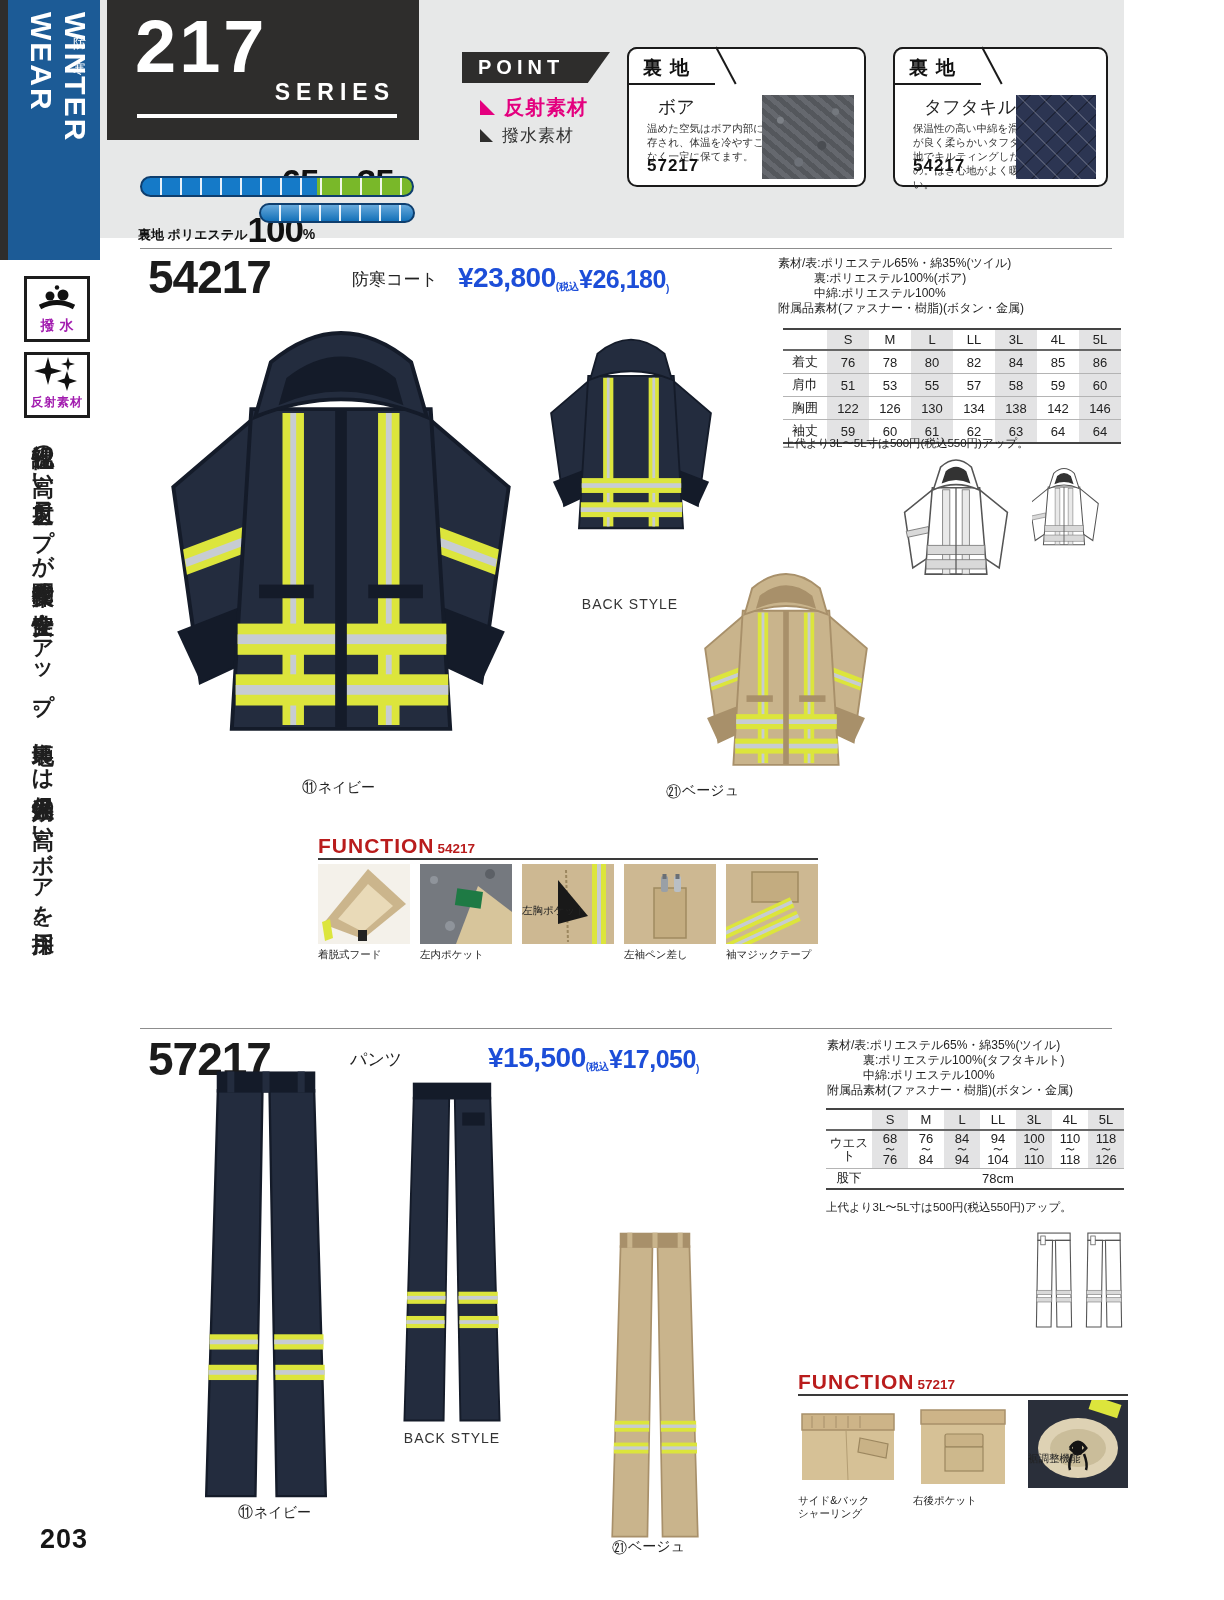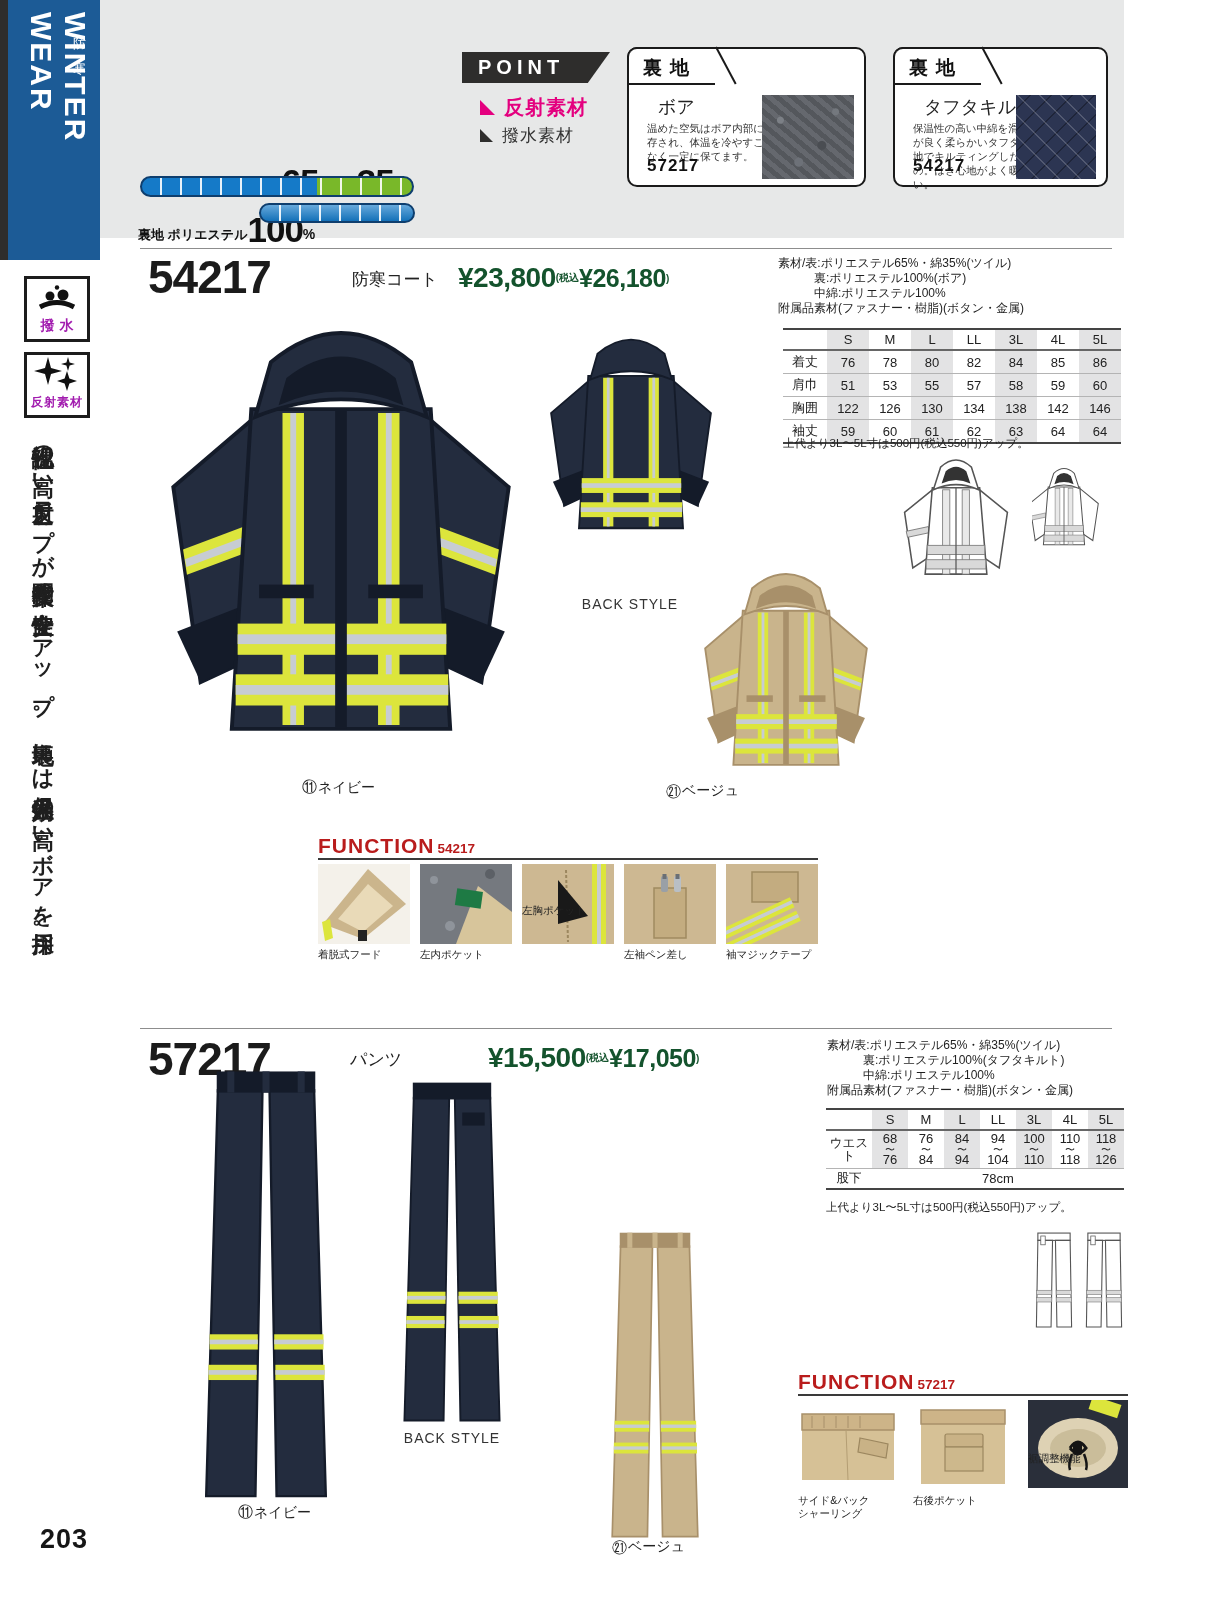"217" div.abs { html: none -> <div> <div>217</div> <div>SERIES</div> <div></div> </div> }
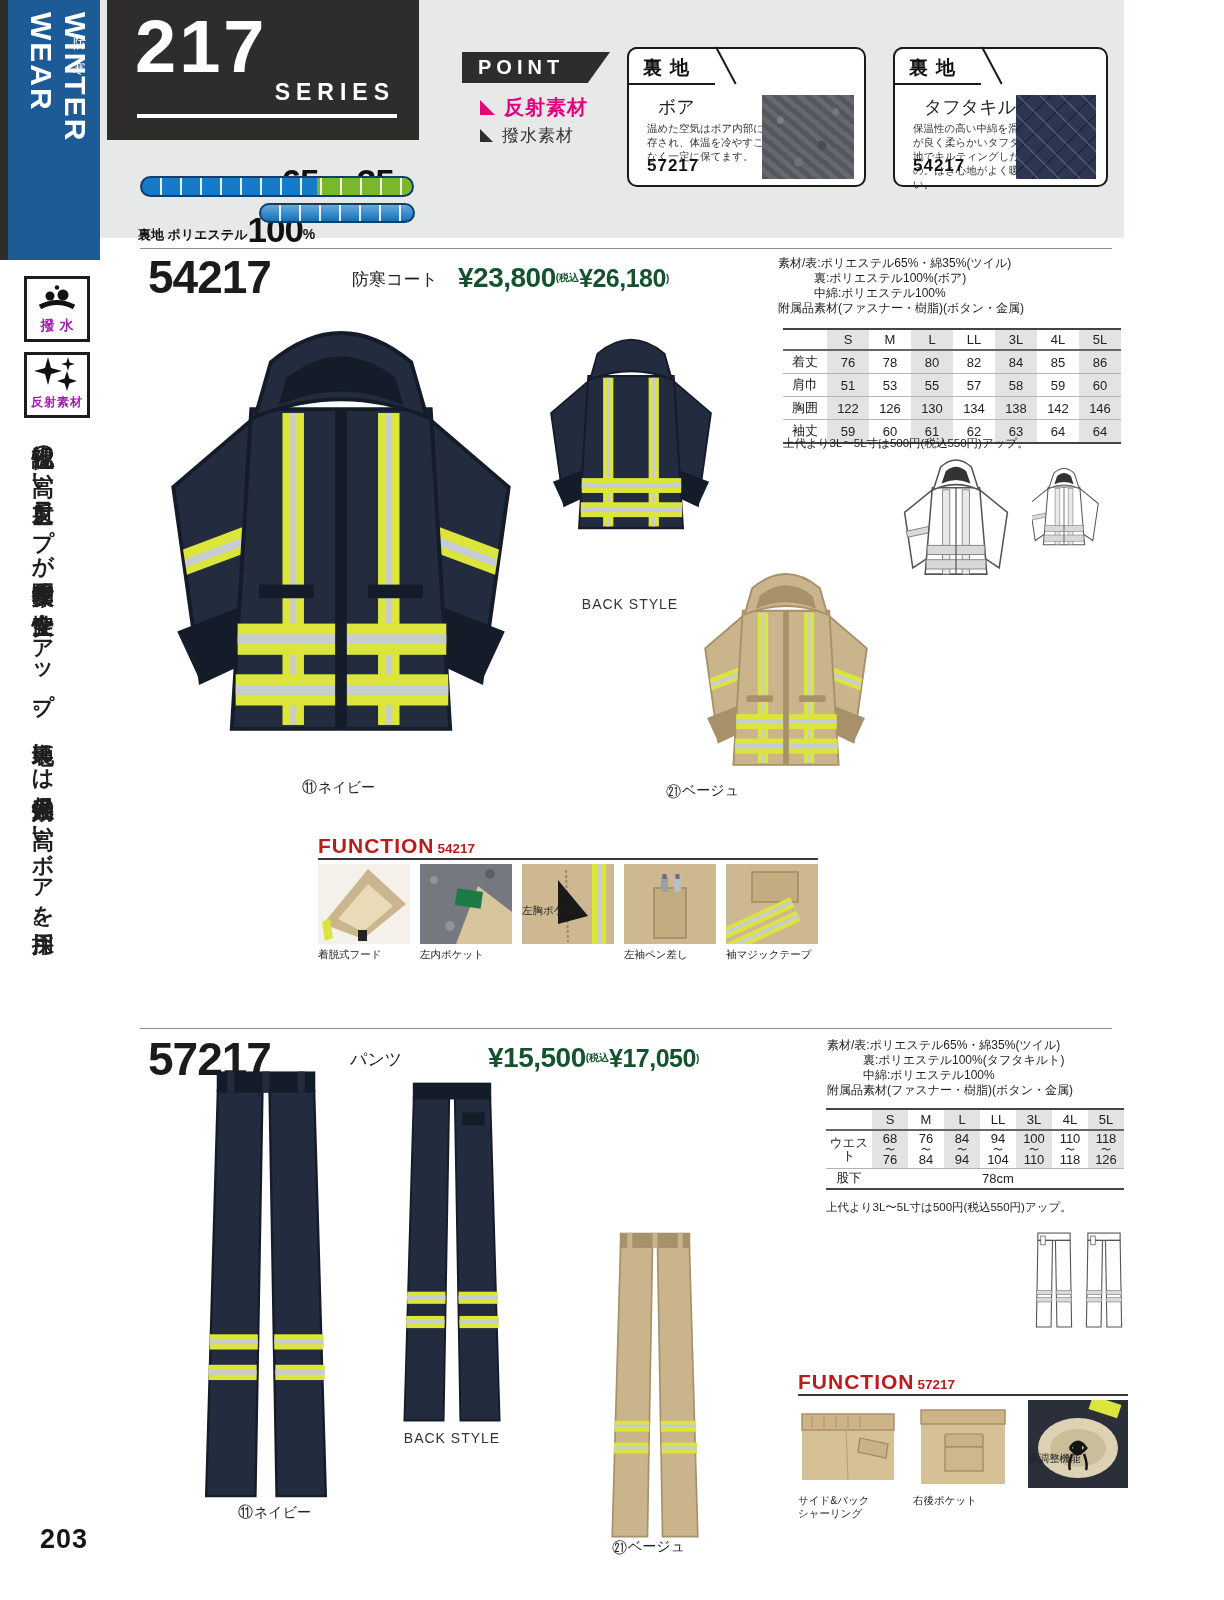"¥23,800" .price { align-items: center -> flex-end; color: #14532d -> #1d4ed8 }
